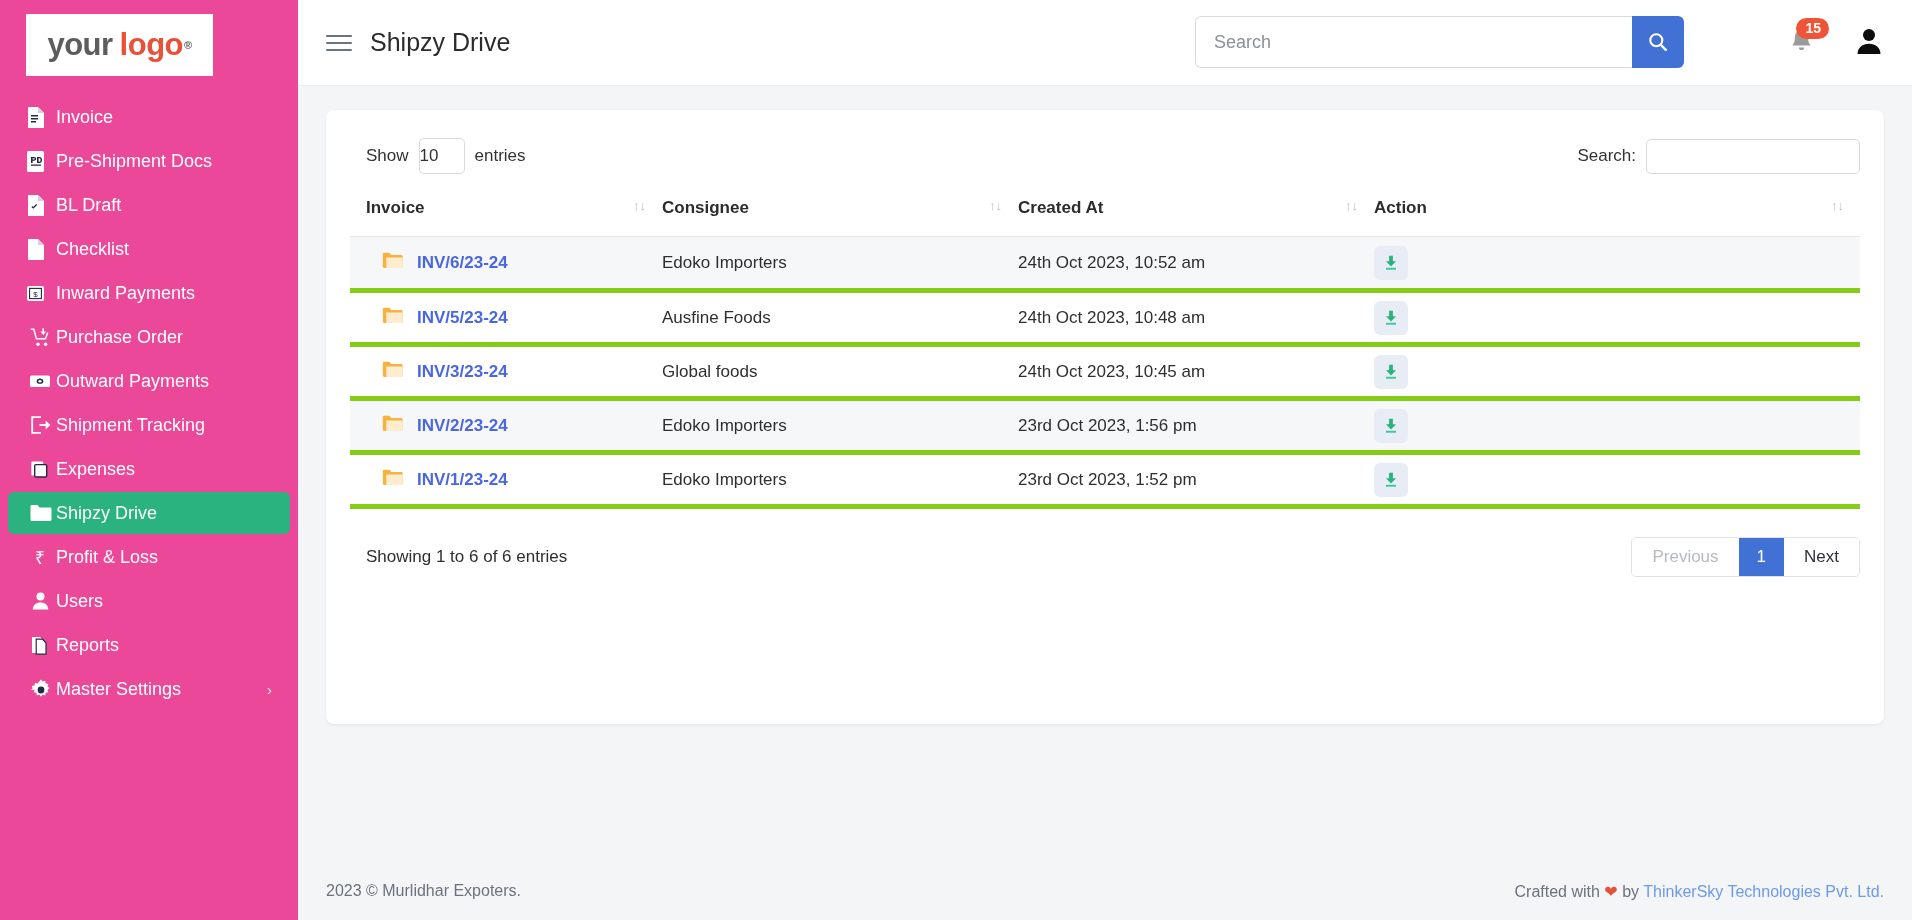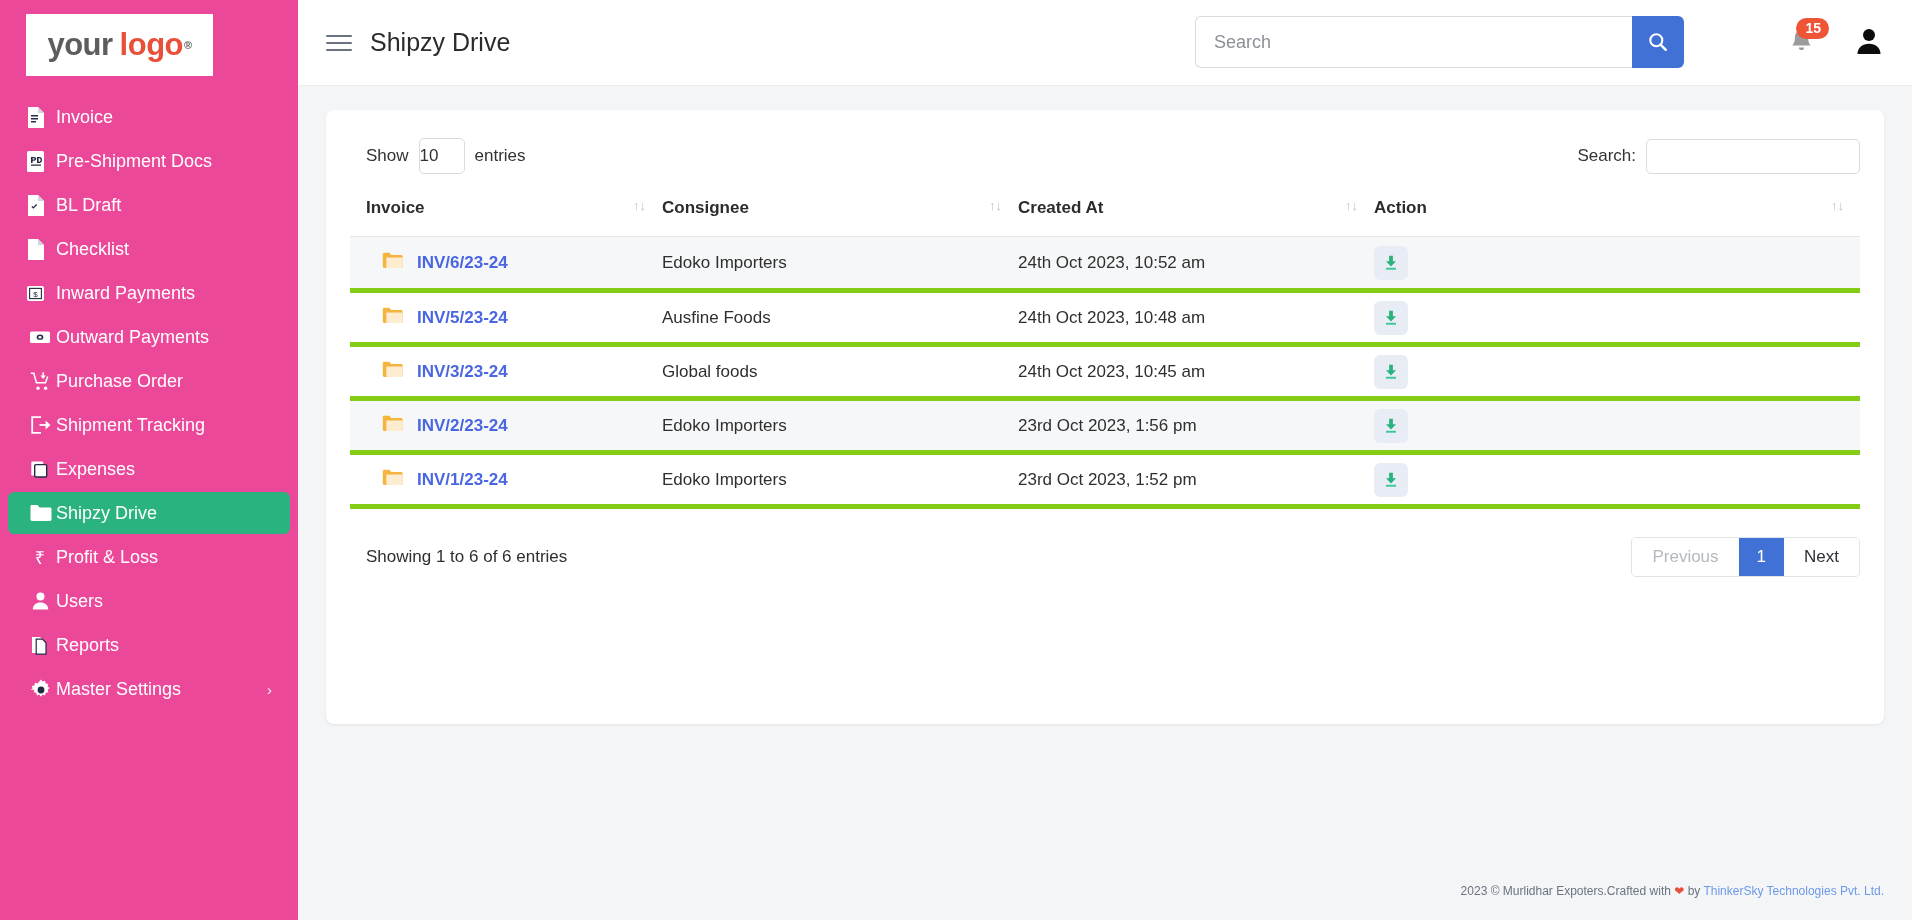"Outward Payments" div.nav-item { order: before "Purchase Order" -> after "Purchase Order" }
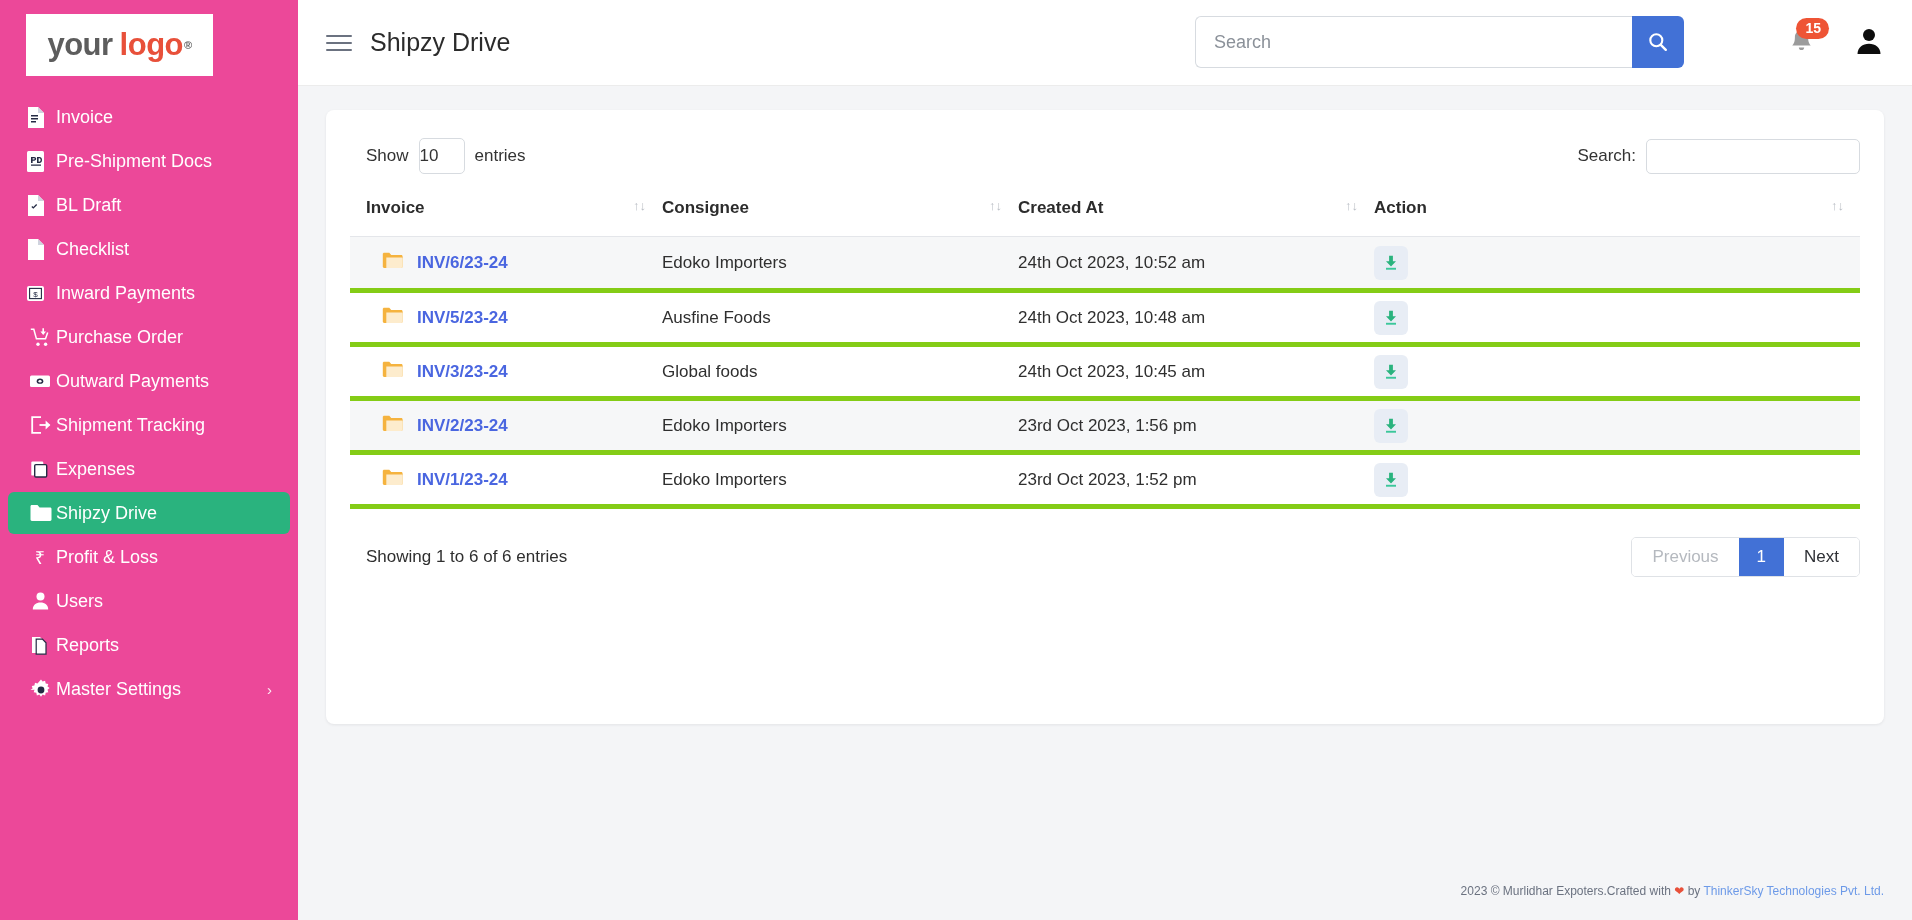"2023 © Murlidhar Expoters." .footer { font-size: 12px -> 16px; justify-content: flex-end -> space-between }
